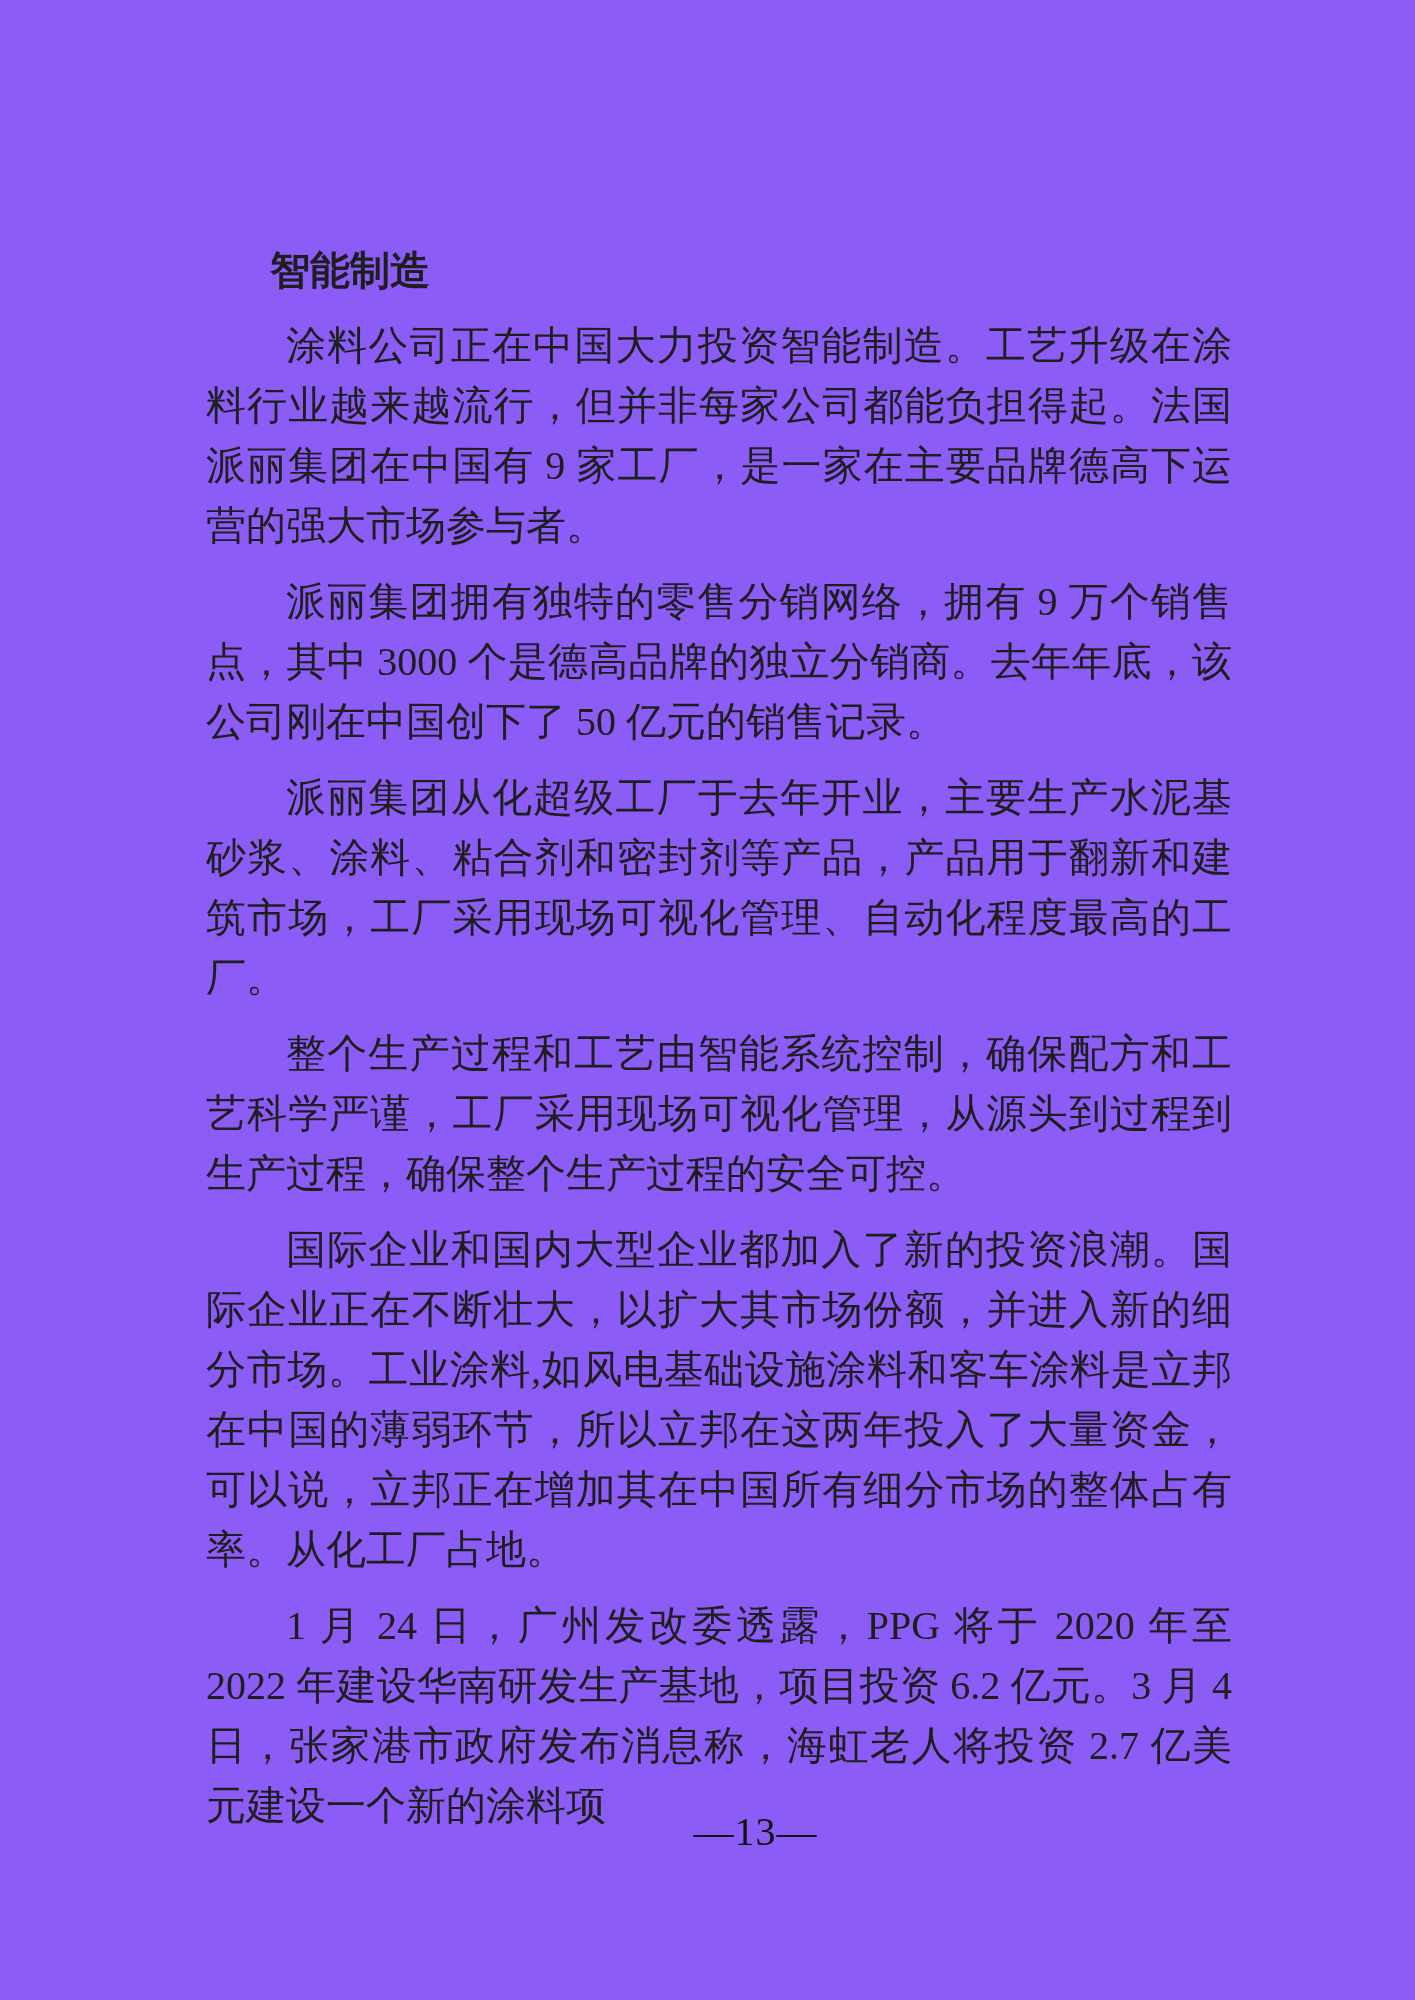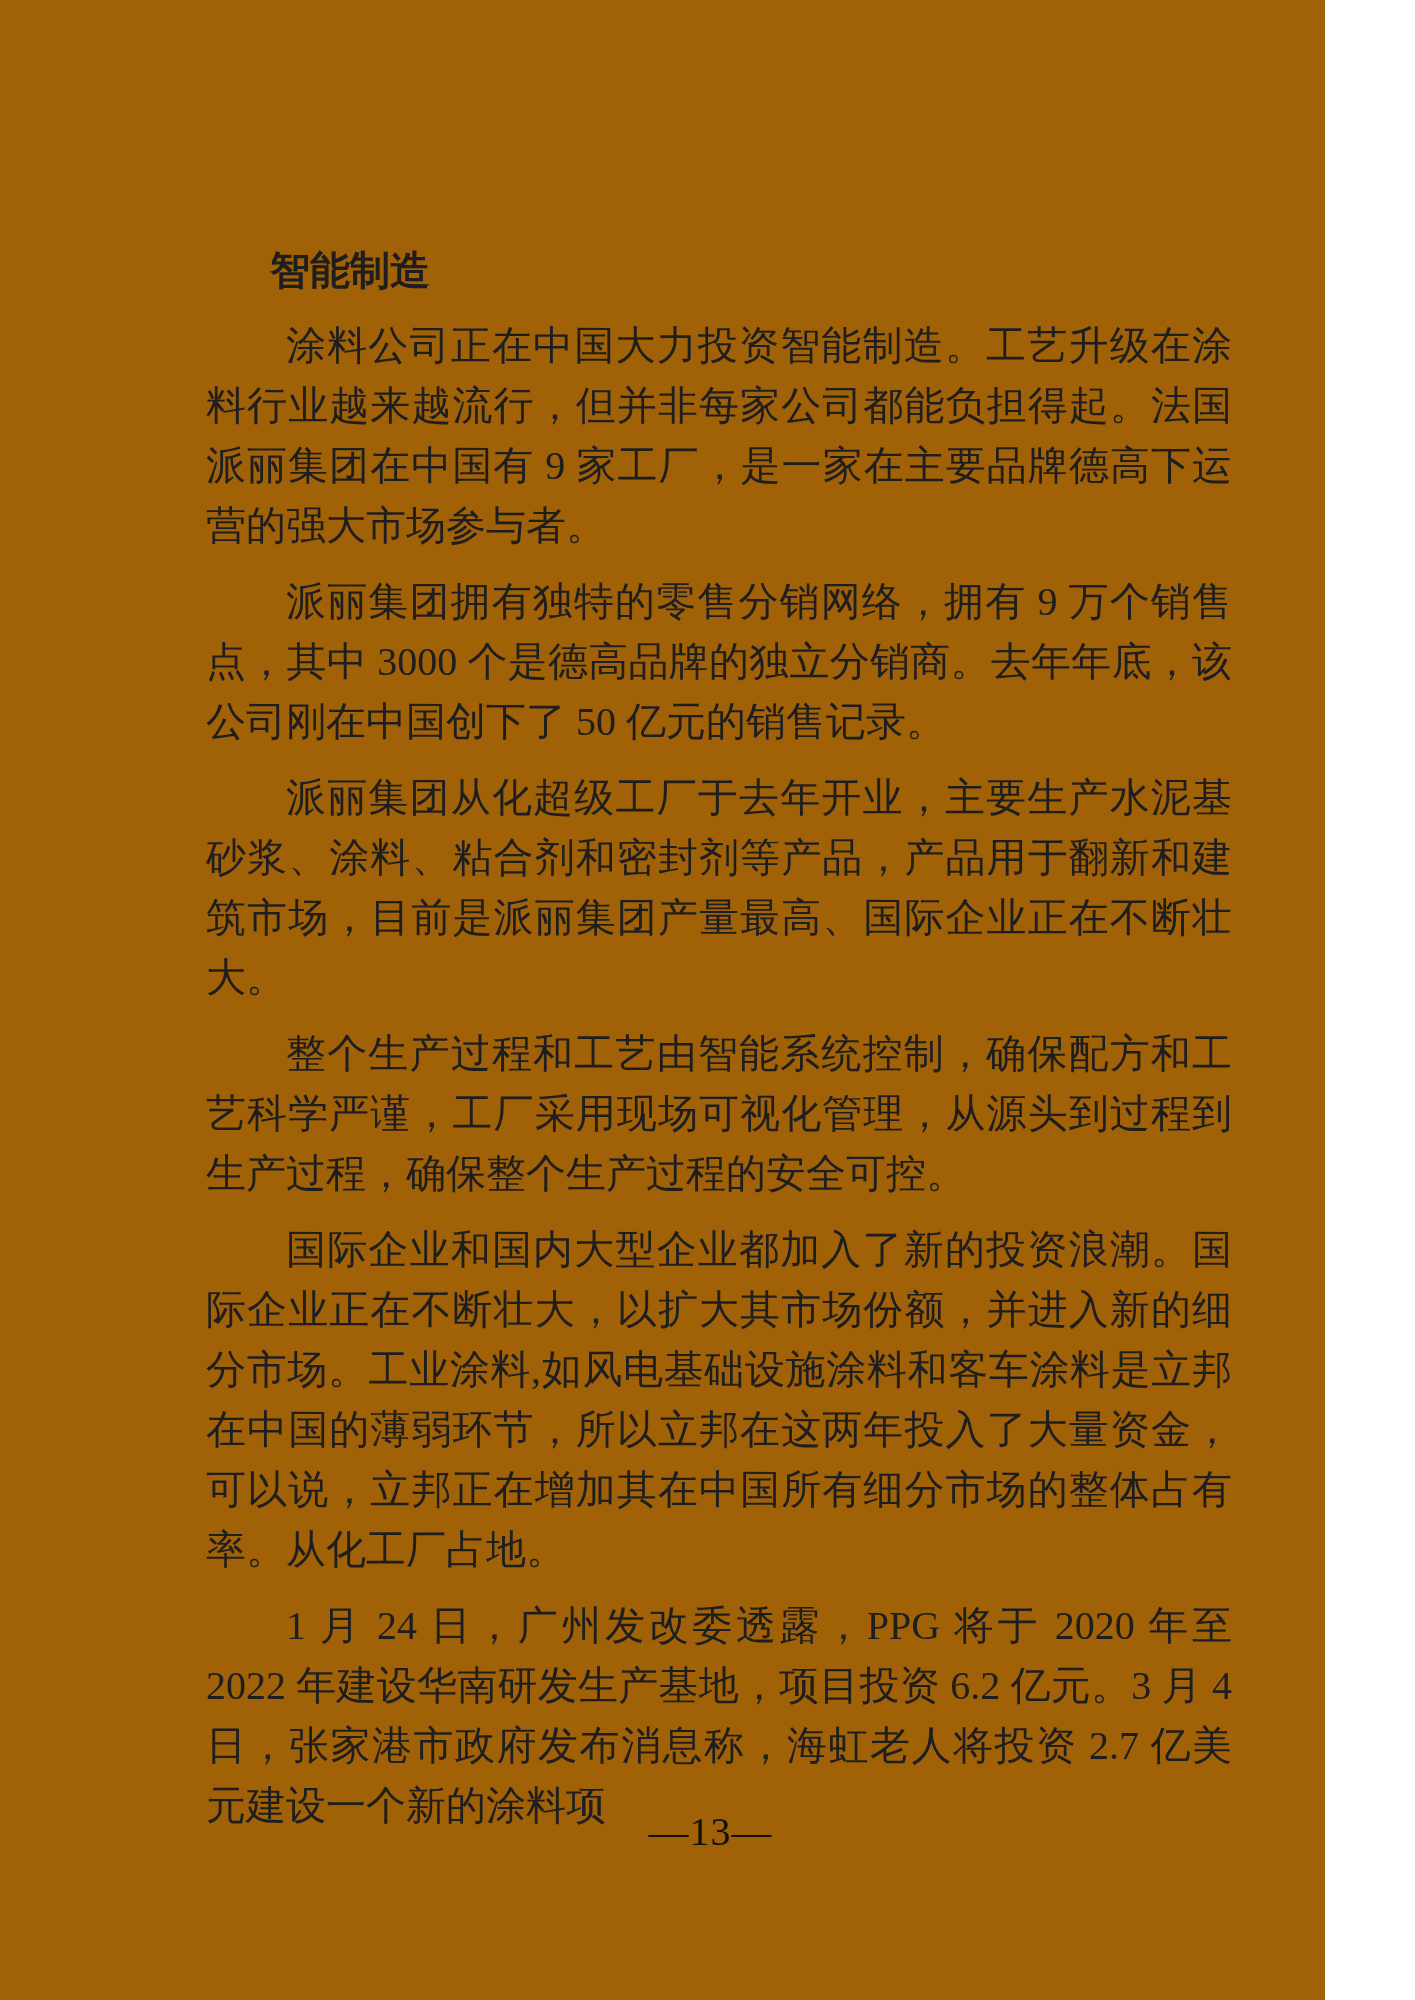"智能制造" .page { background: #a16207 -> #8b5cf6; padding-left: 16px -> none; width: 1309px -> 1415px }
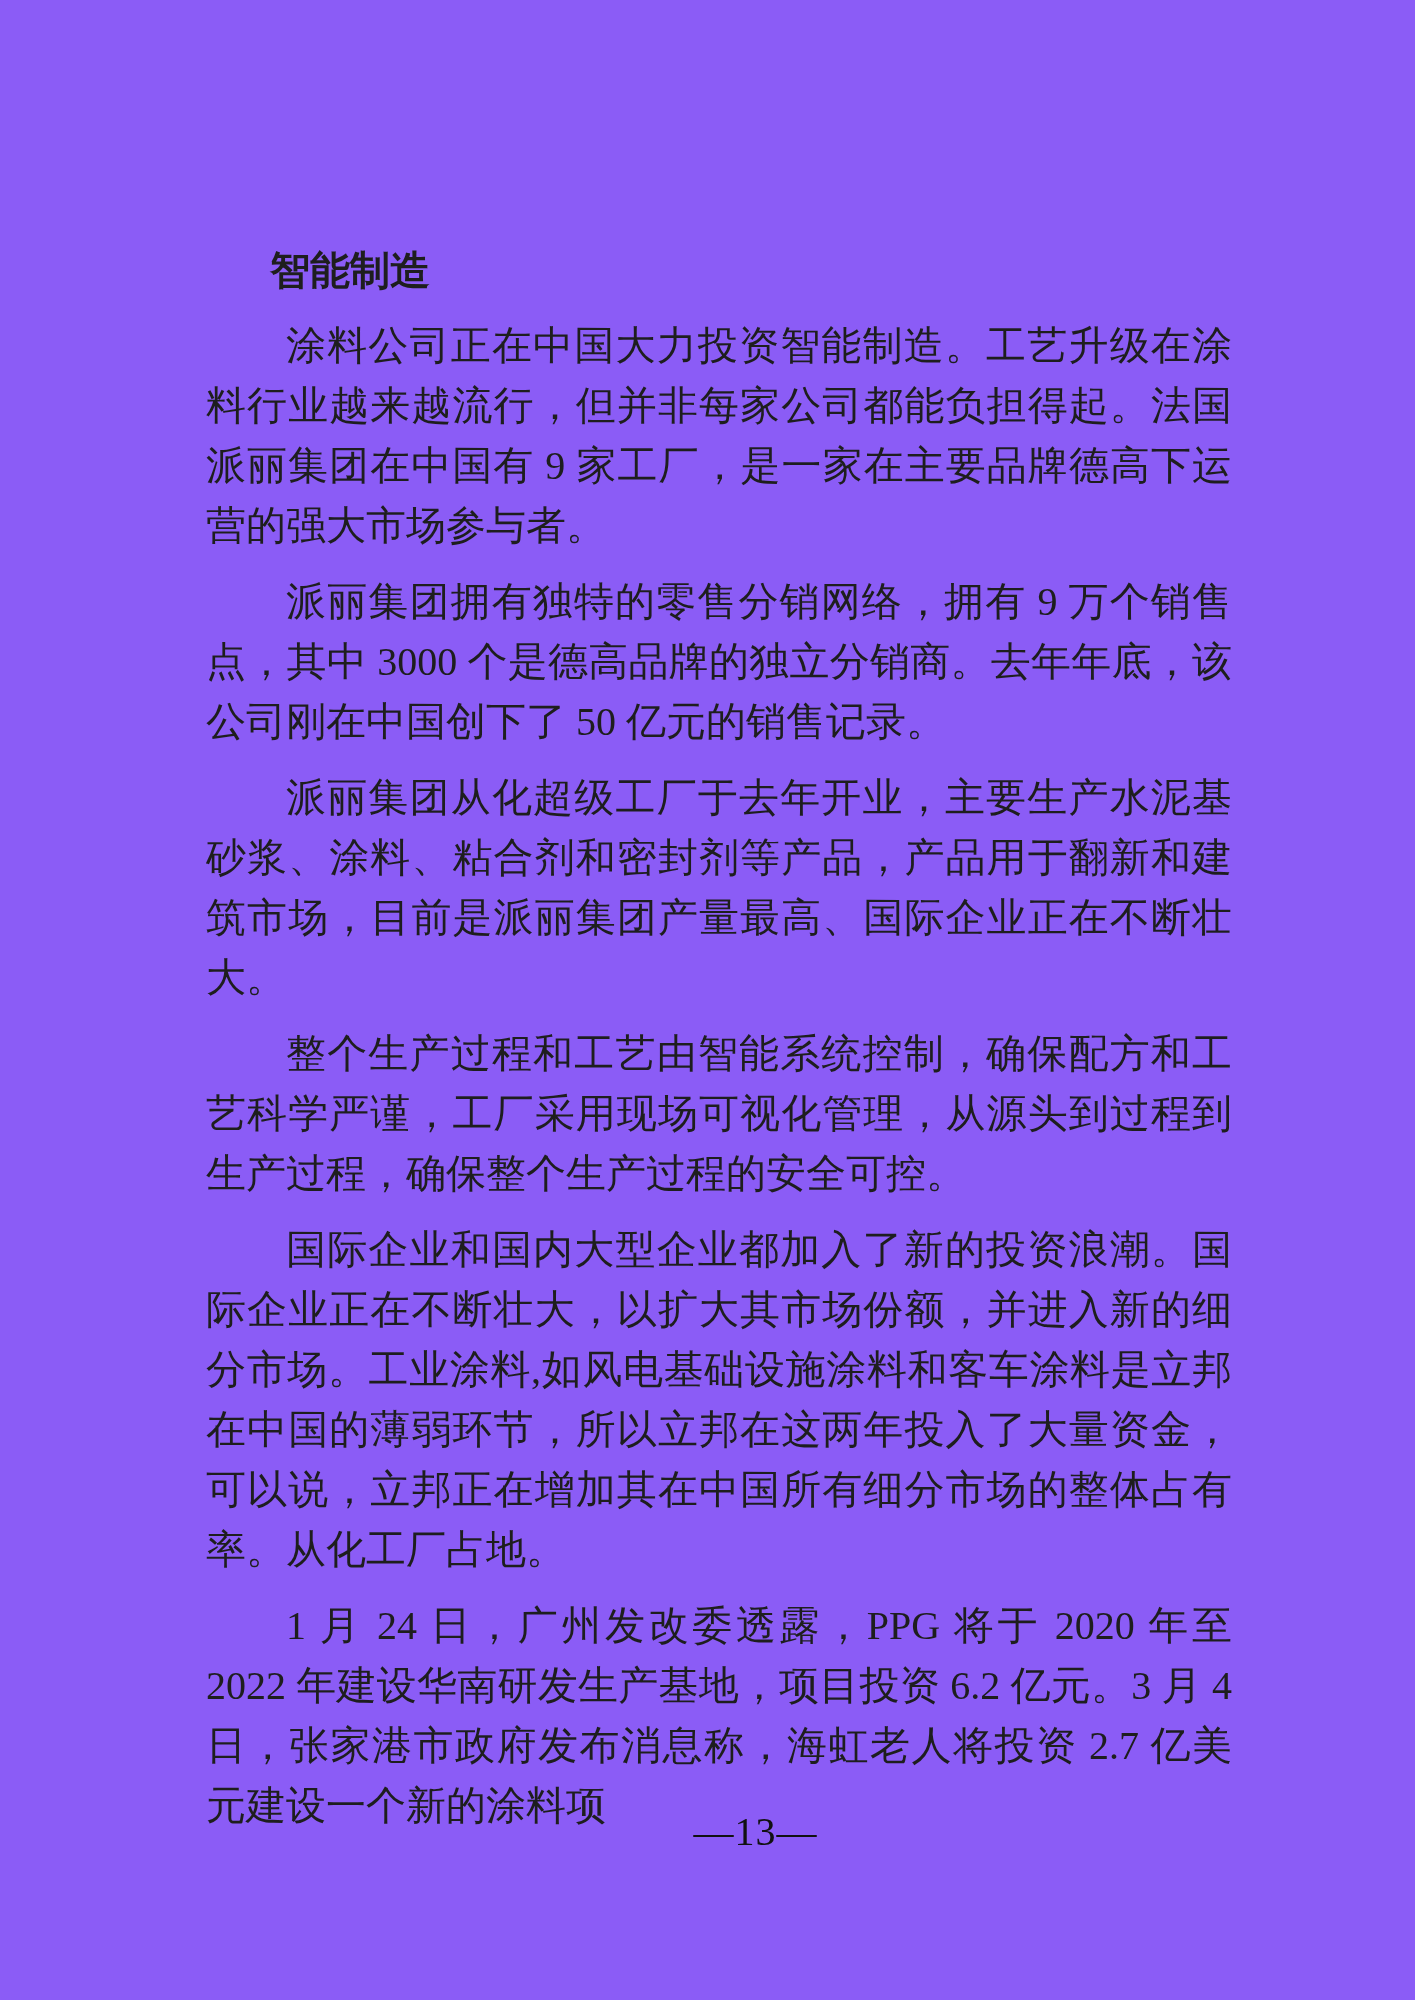"派丽集团从化超级工厂于去年开业，主要生产水泥基砂浆、涂料、粘合剂和密封剂等产品，" p { text: 目前是派丽集团产量最高、国际企业正在不断壮大 -> 工厂采用现场可视化管理、自动化程度最高的工厂 }
